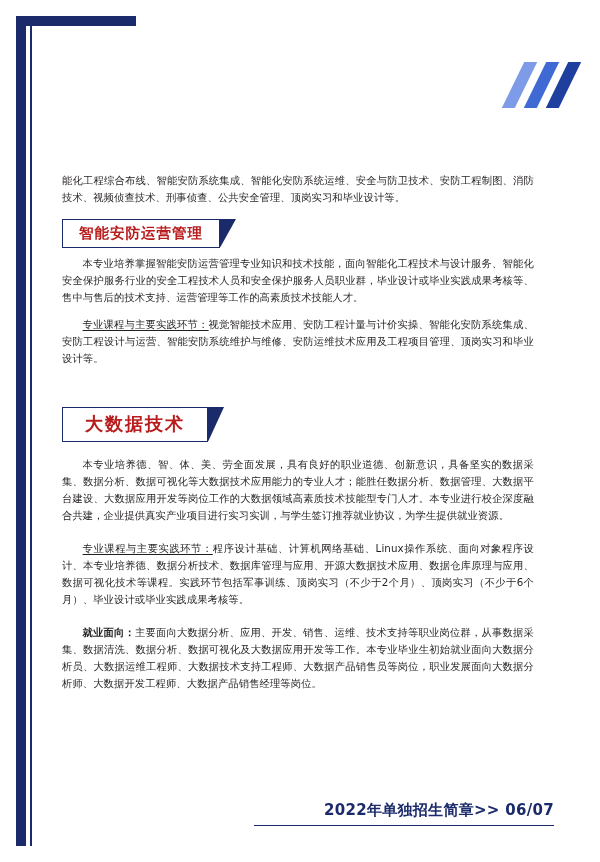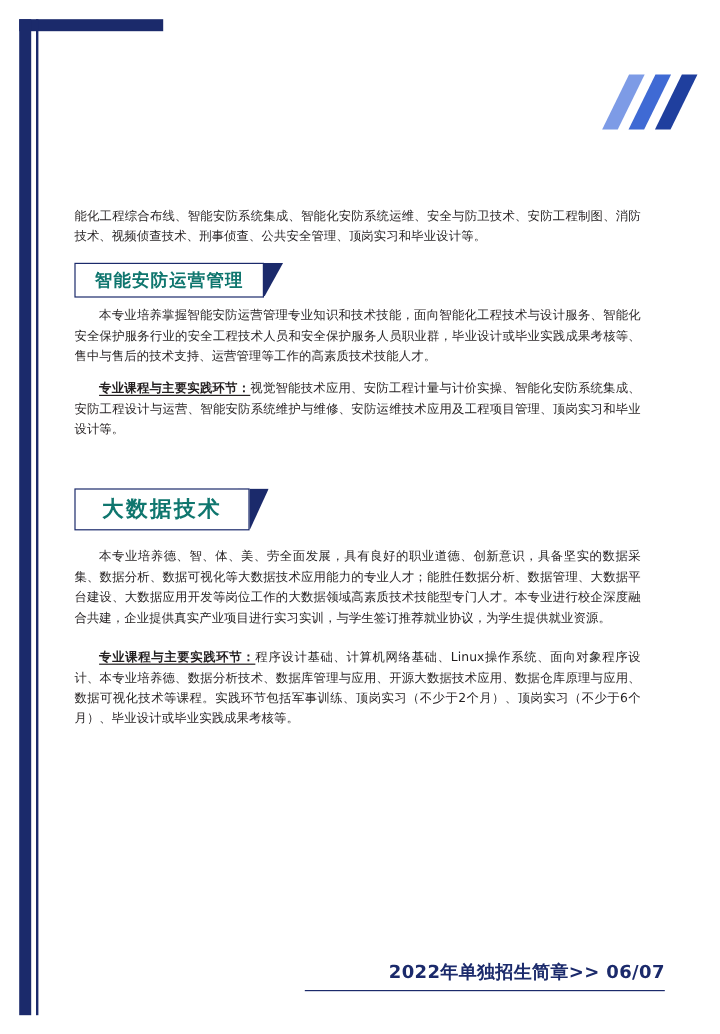"智能安防运营管理" .banner .box .txt { color: #0f766e -> #b91c1c }
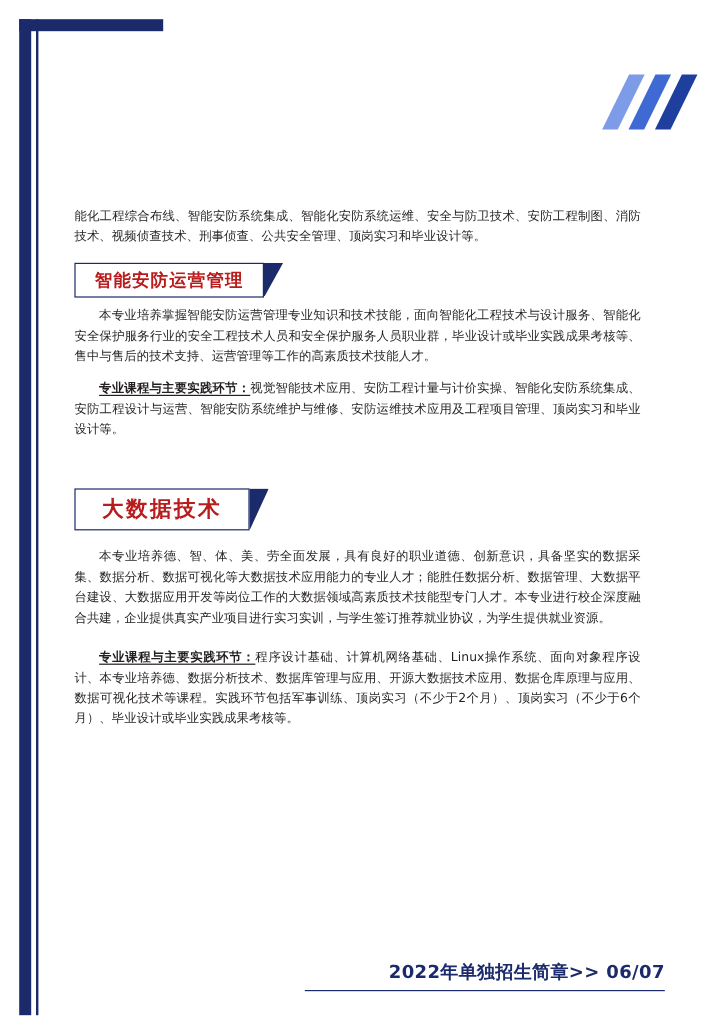"专业课程与主要实践环节：" .lbl-u { font-weight: bold -> normal }
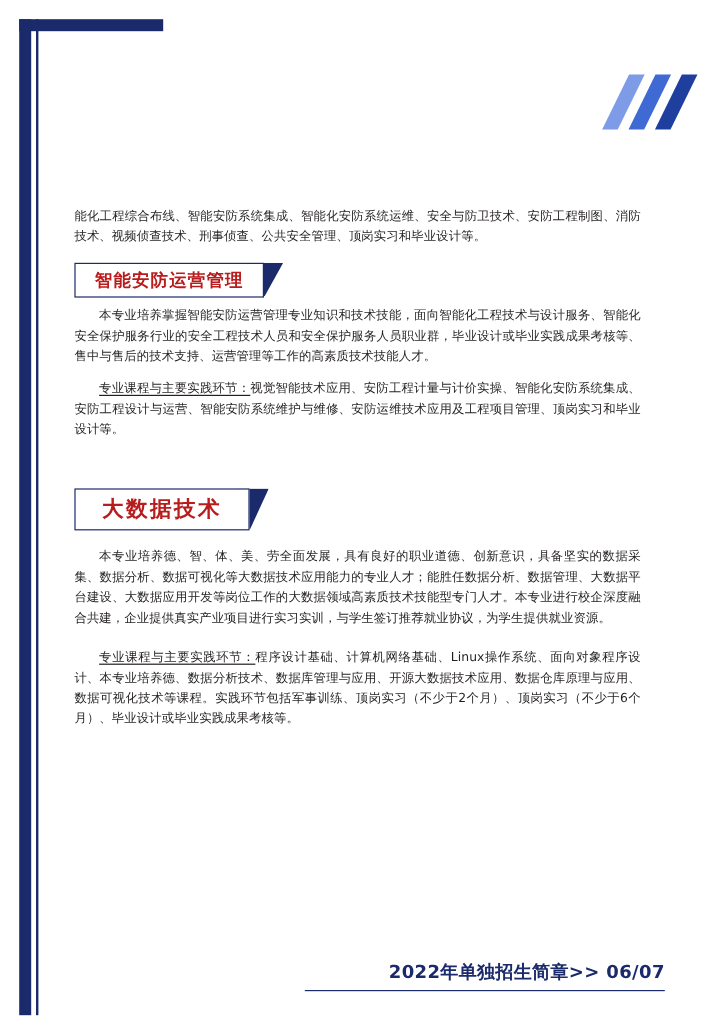"就业面向：主要面向大数据分析、应用、开发、销售、运维、技术支持等职业岗位群，从事" p.para { html: none -> <p> <span>就业面向：</span><span>主要面向大数据分析、应用、开发、销售、运维、技术支持等职业岗位群，从事数据采集、数据清洗、数据分析、数据可视化及大数据应用开发等工作。本专业毕业生初始就业面向大数据分析员、大数据运维工程师、大数据技术支持工程师、大数据产品销售员等岗位，职业发展面向大数据分析师、大数据开发工程师、大数据产品销售经理等岗位。</span> </p> }
